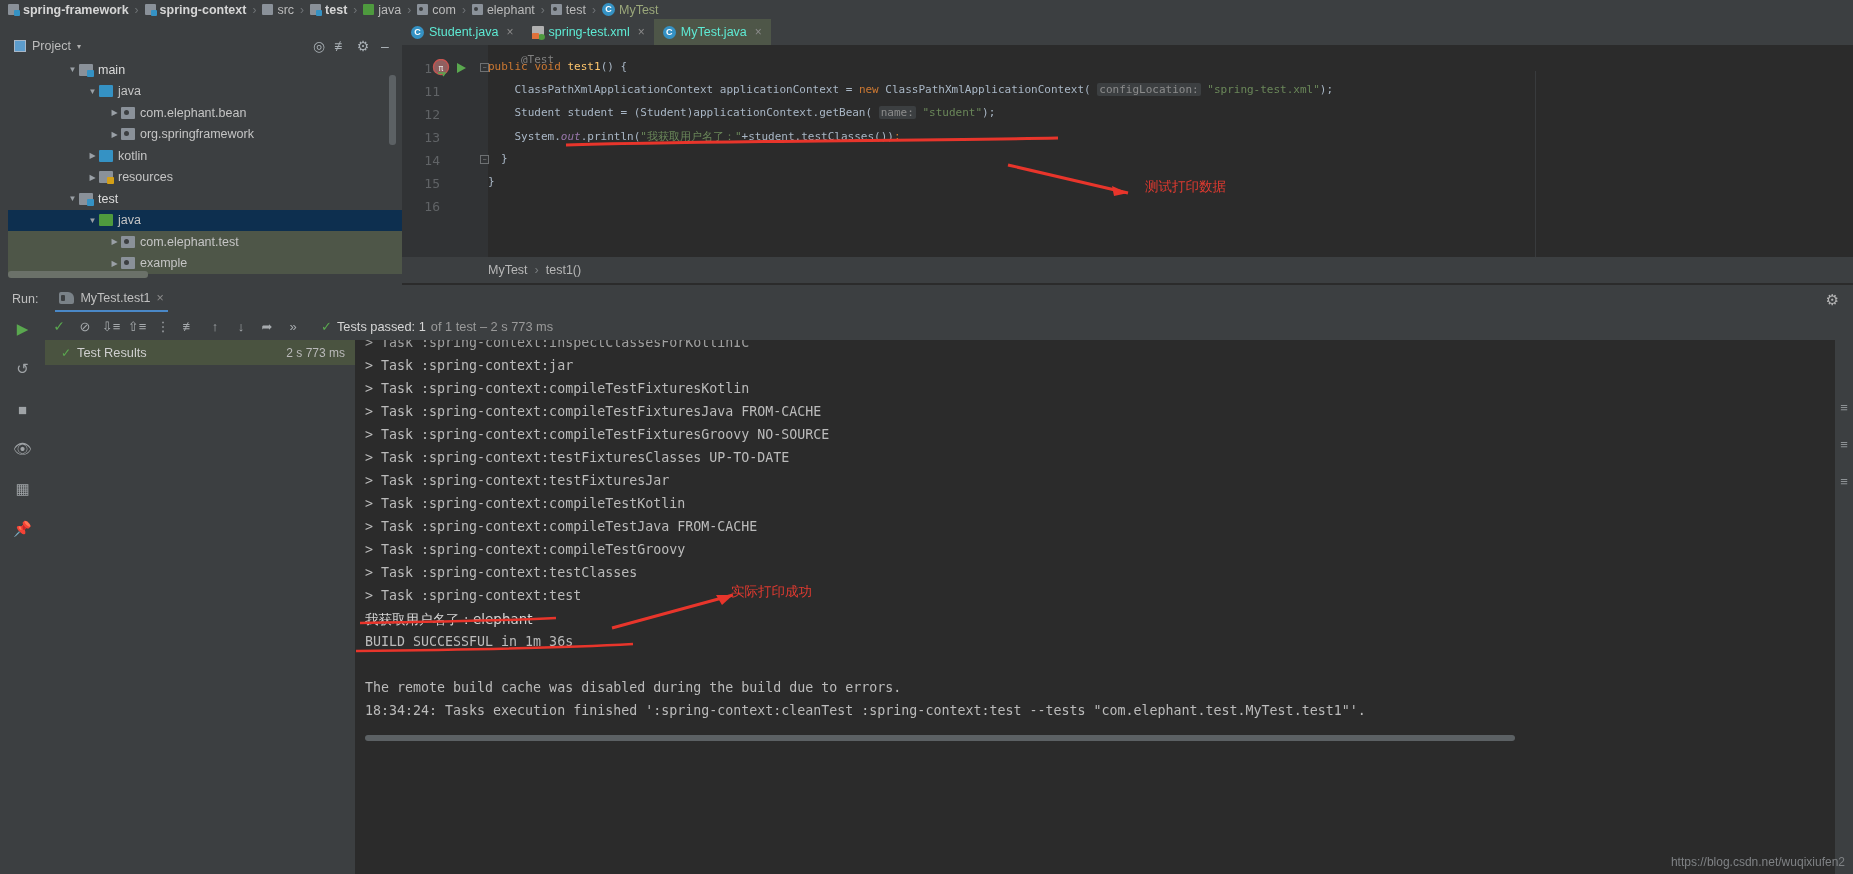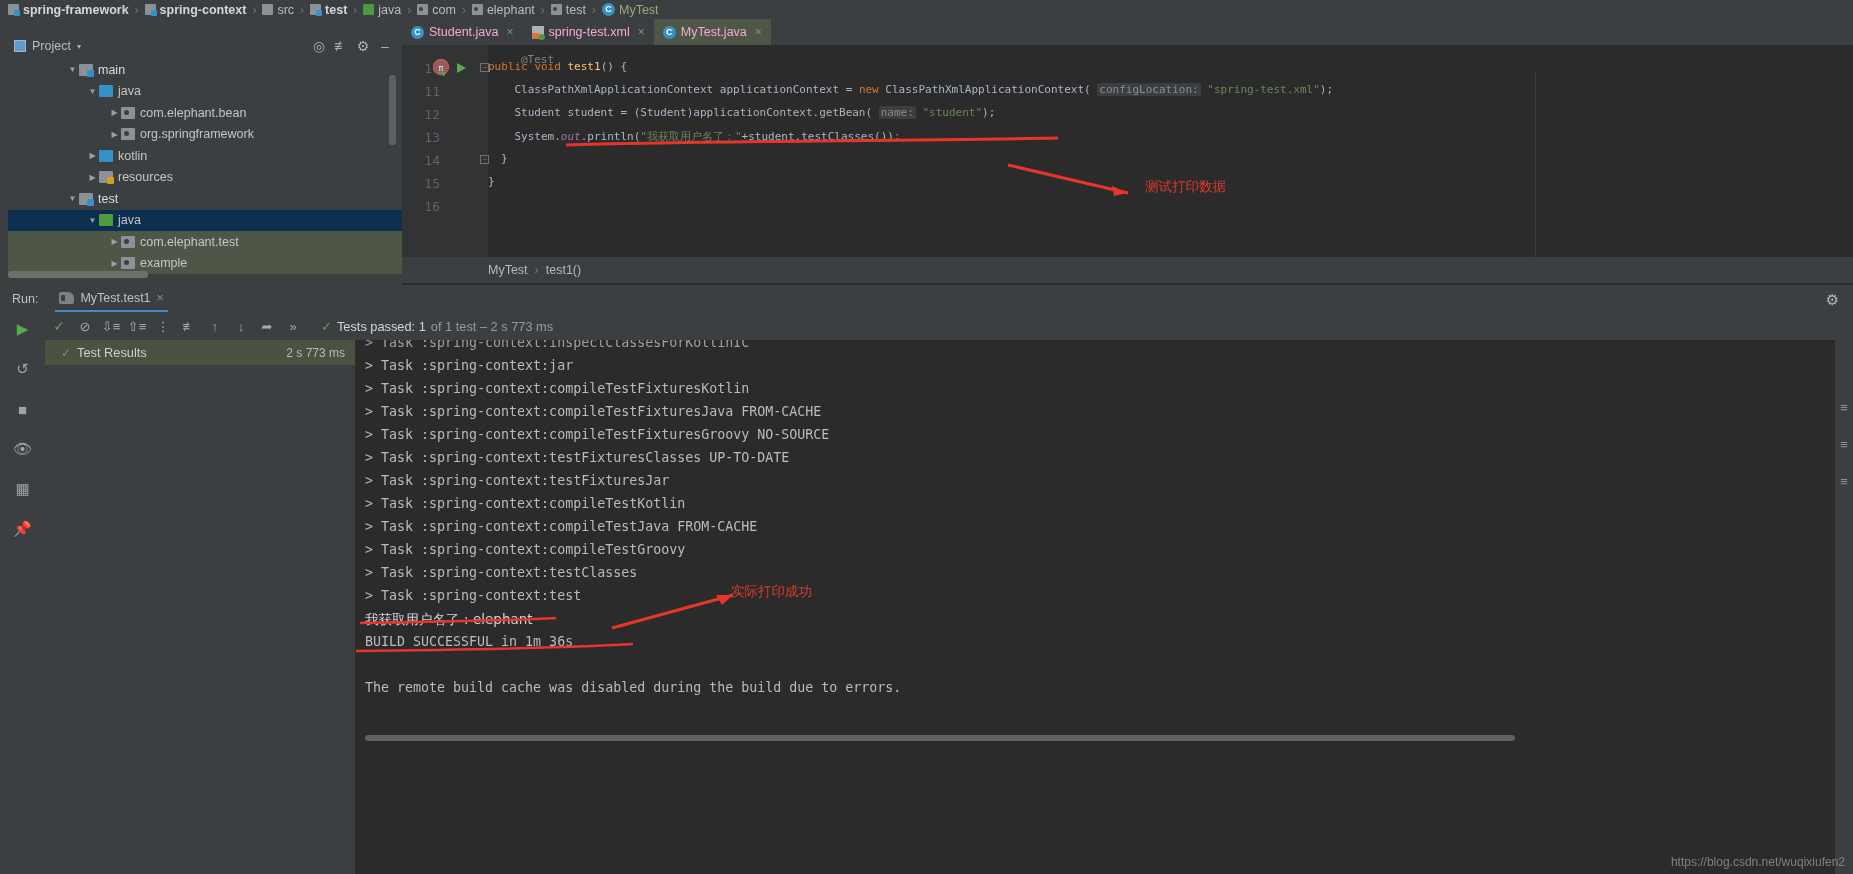"Student.java" .tab .tname.green { color: #f9a8d4 -> #5eead4 }
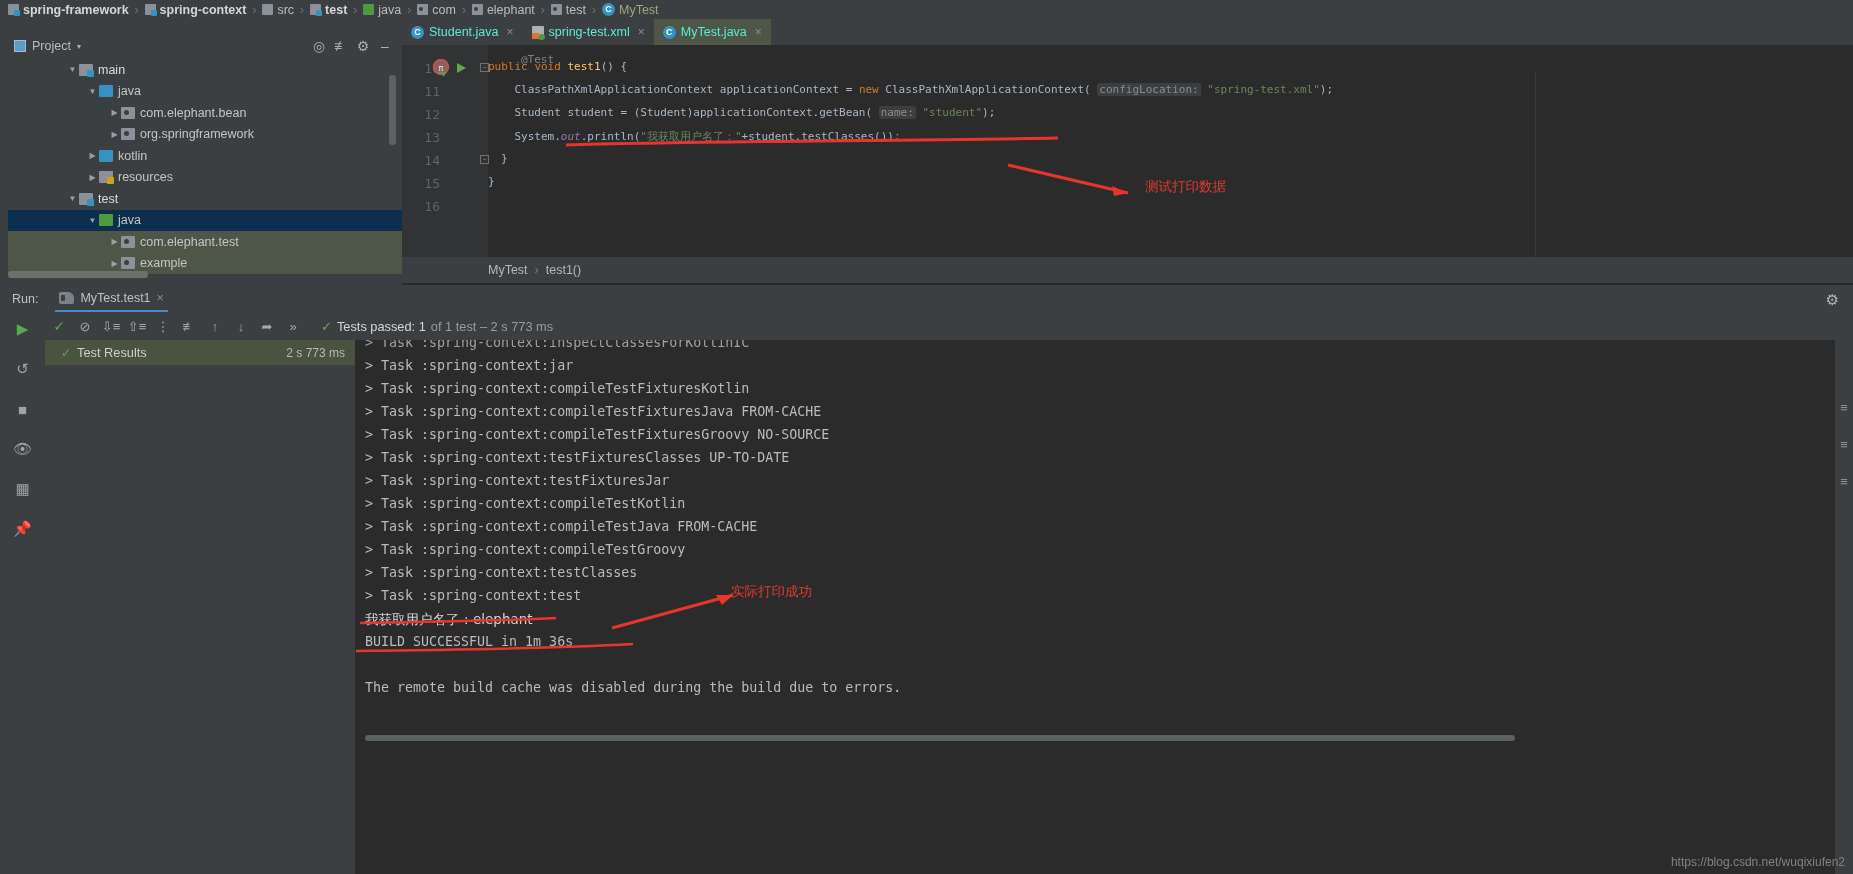"18:34:24: Tasks execution finished" div.cline { html: none -> <div>18:34:24: Tasks execution finished ':spring-context:cleanTest :spring-context:test --tests "com.elephant.test.MyTest.test1"'.</div> }
